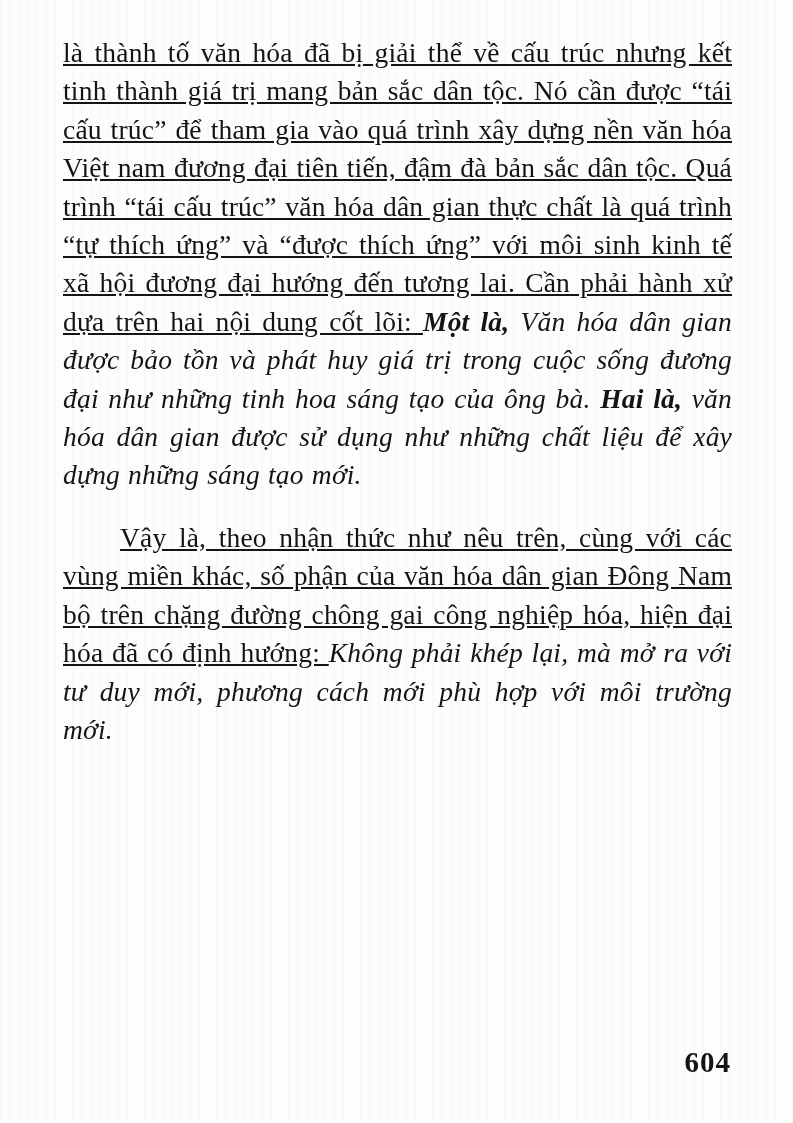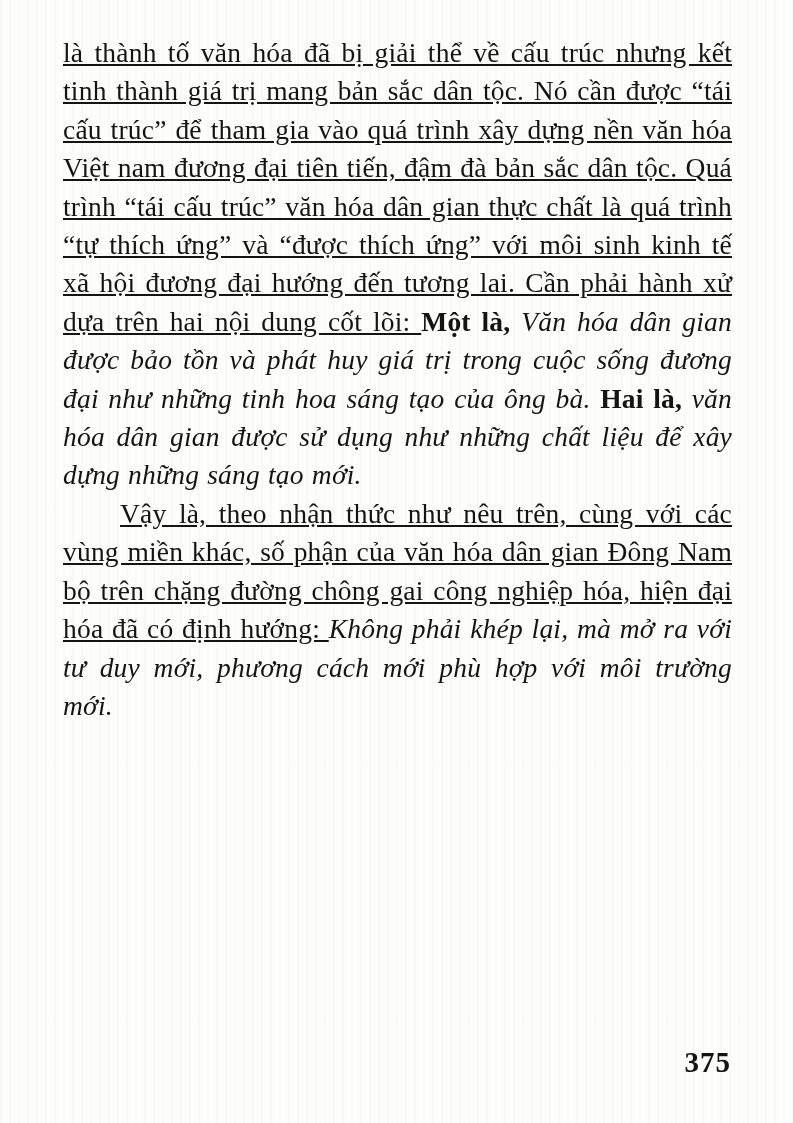"Một là," .seg.bold-italic { font-style: none -> italic }
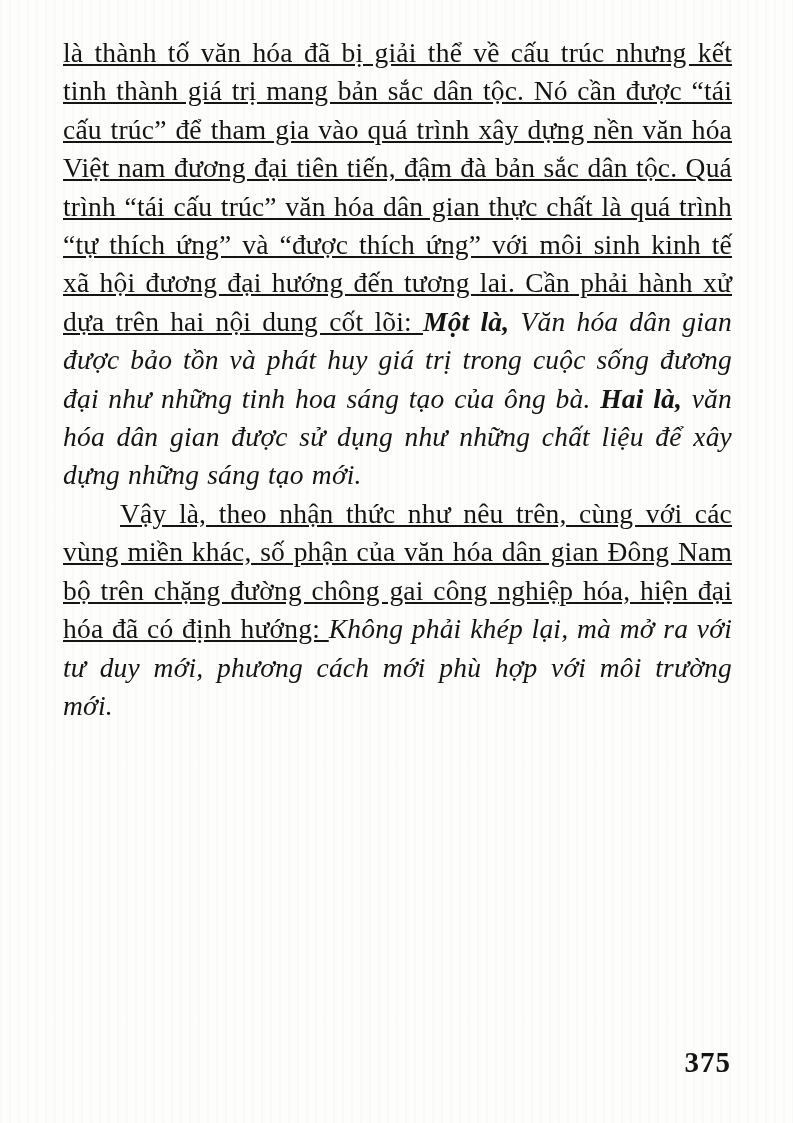"Vậy là, theo nhận thức" .para + .para { margin-top: none -> 24px }
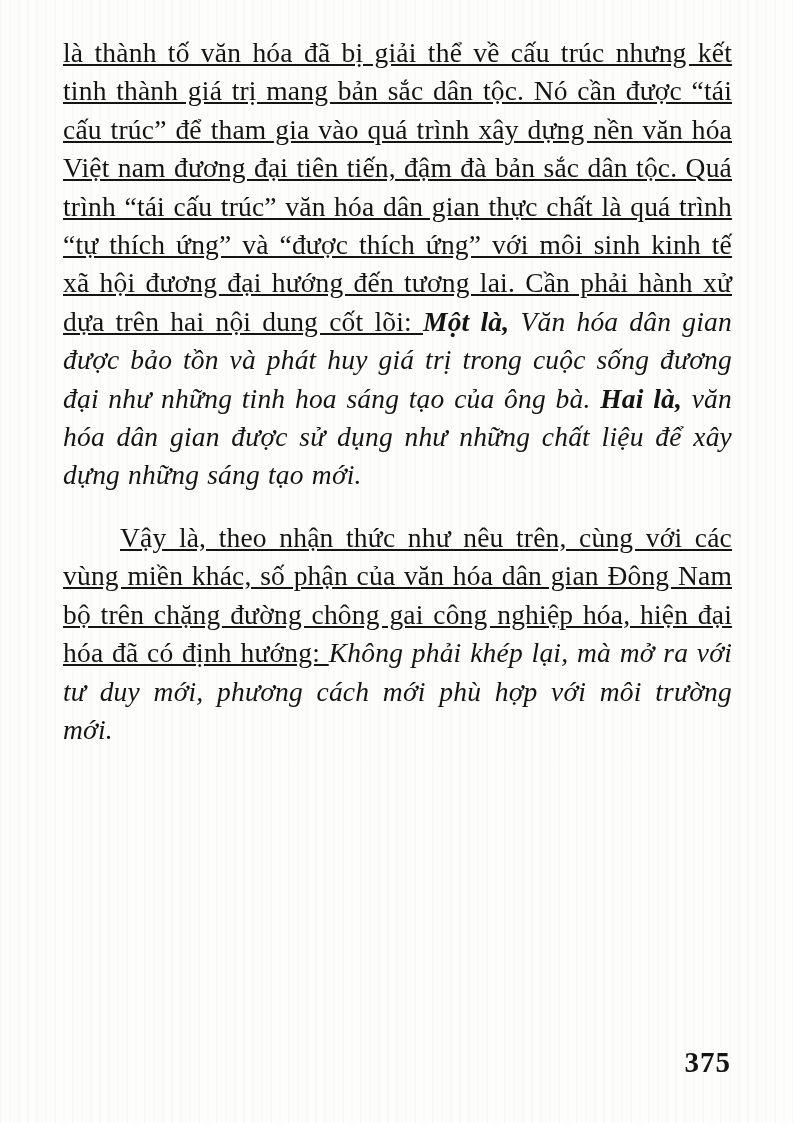"375" div.page-number { text: 375 -> 604 }
